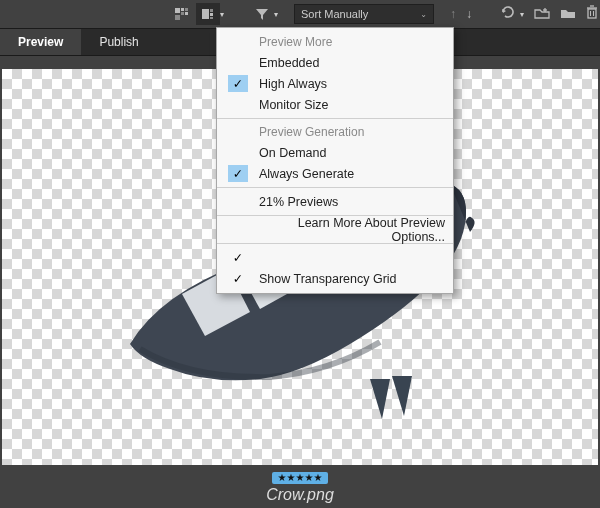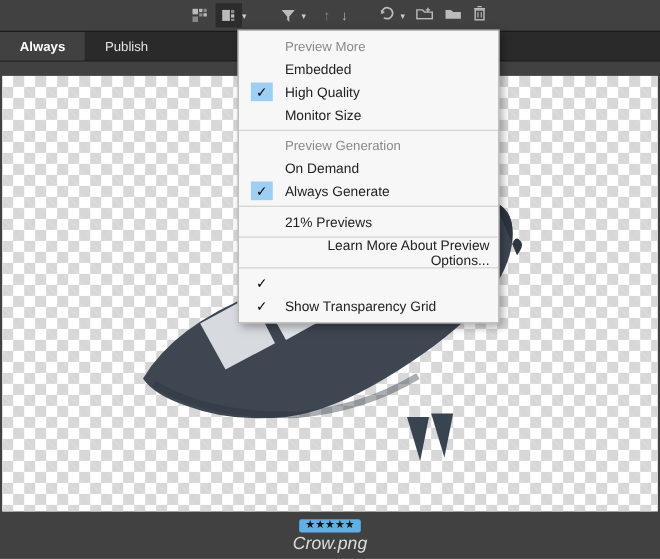"Sort Manually" div.sort-box { html: none -> <div> <span>Sort Manually</span> <span>⌄</span> </div> }
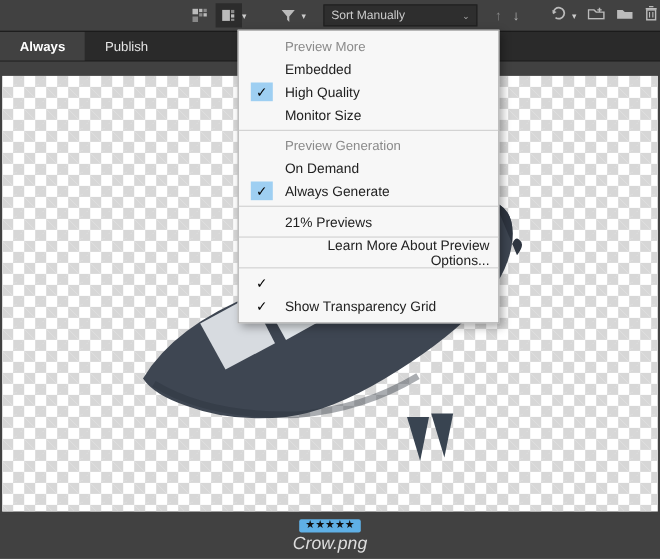"Always" div.tab { text: Always -> Preview }
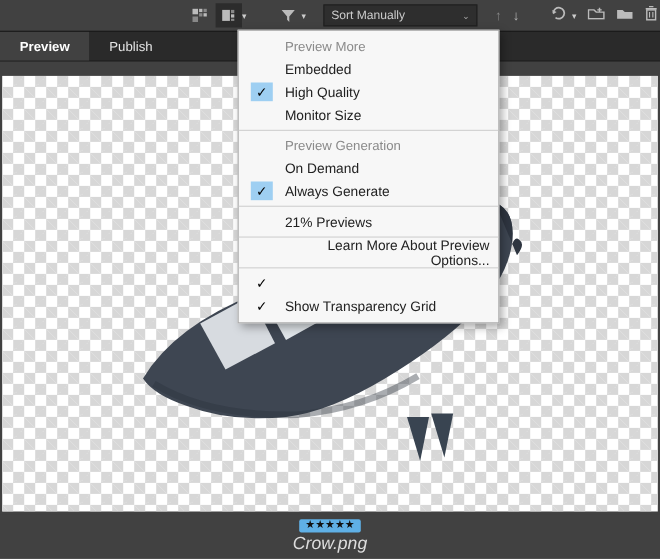"High Quality" span { text: Quality -> Always }
